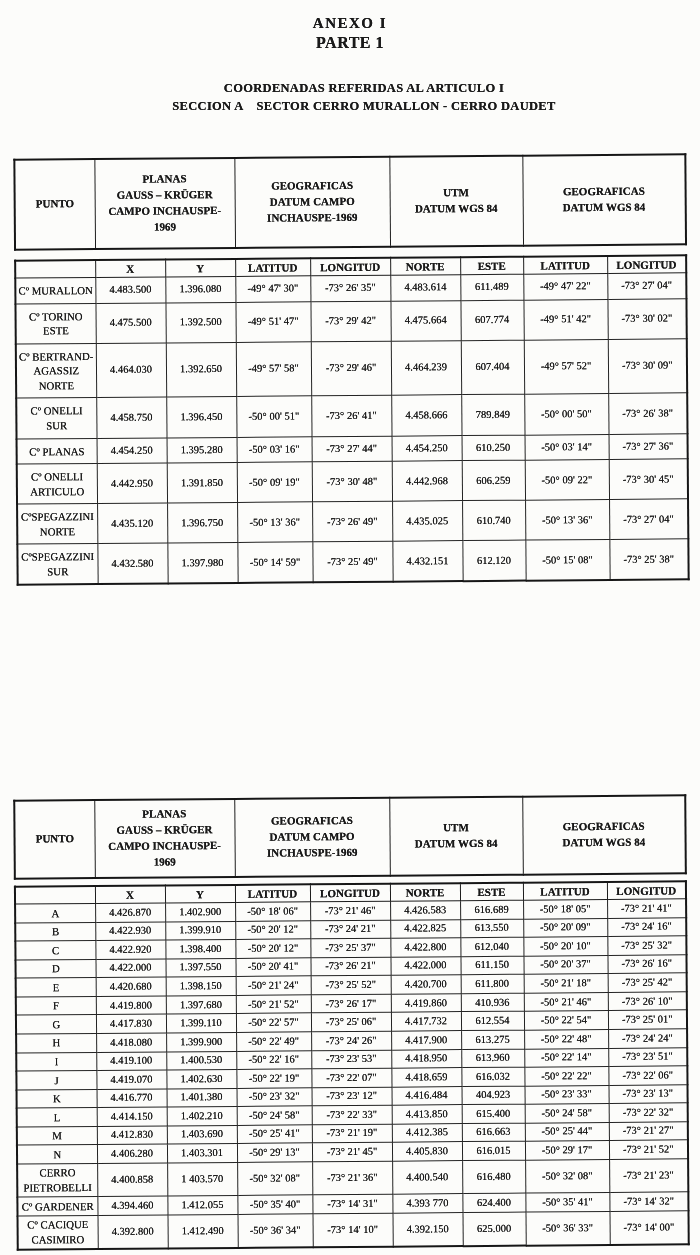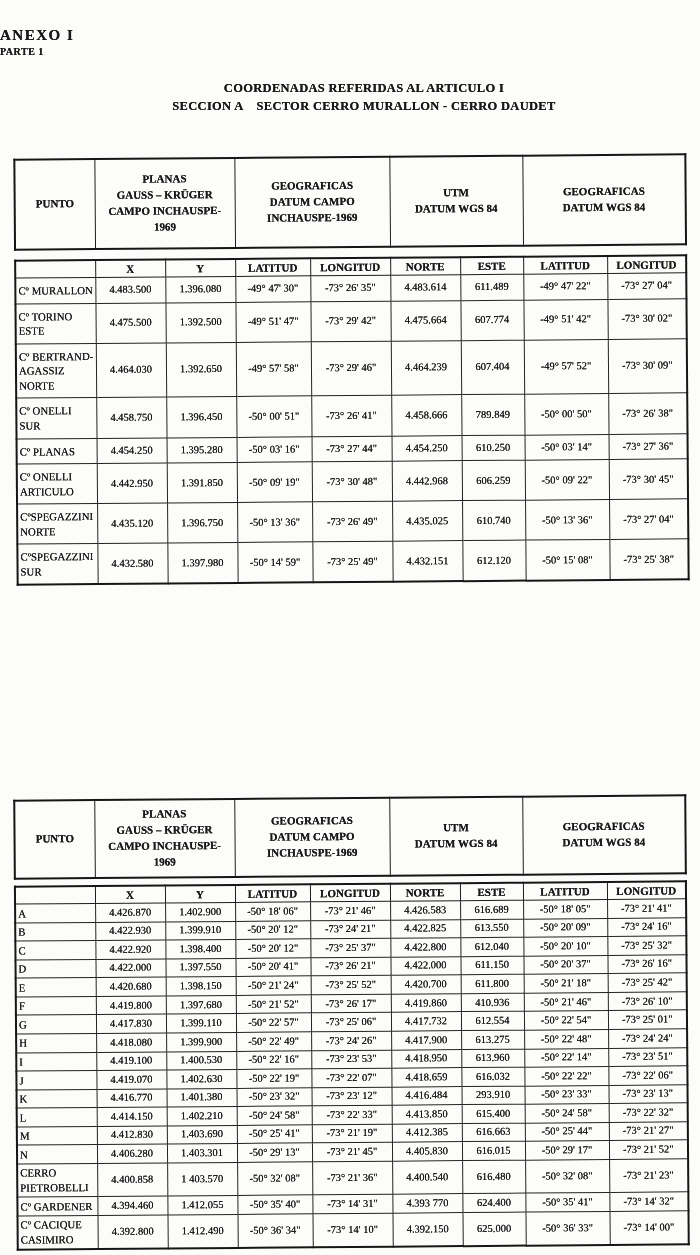"ANEXO I" .title-block { text-align: left -> center; top: 27px -> 15px }
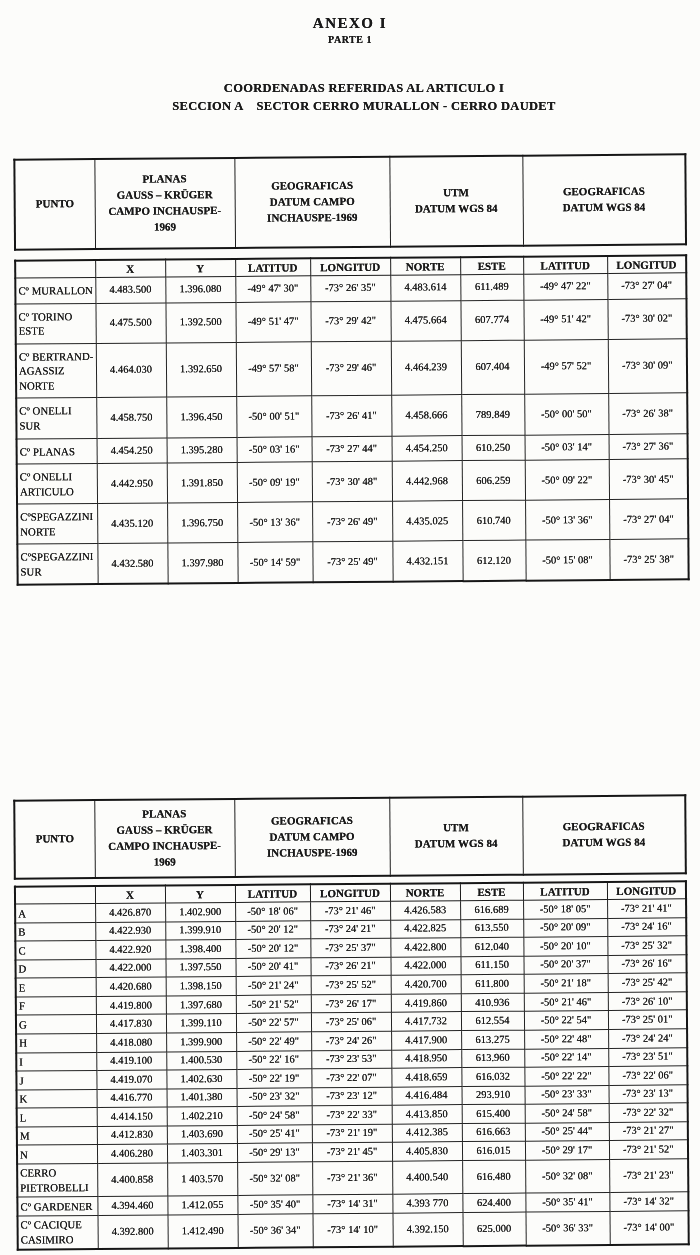"PARTE 1" .part-title { font-size: 10px -> 16px }
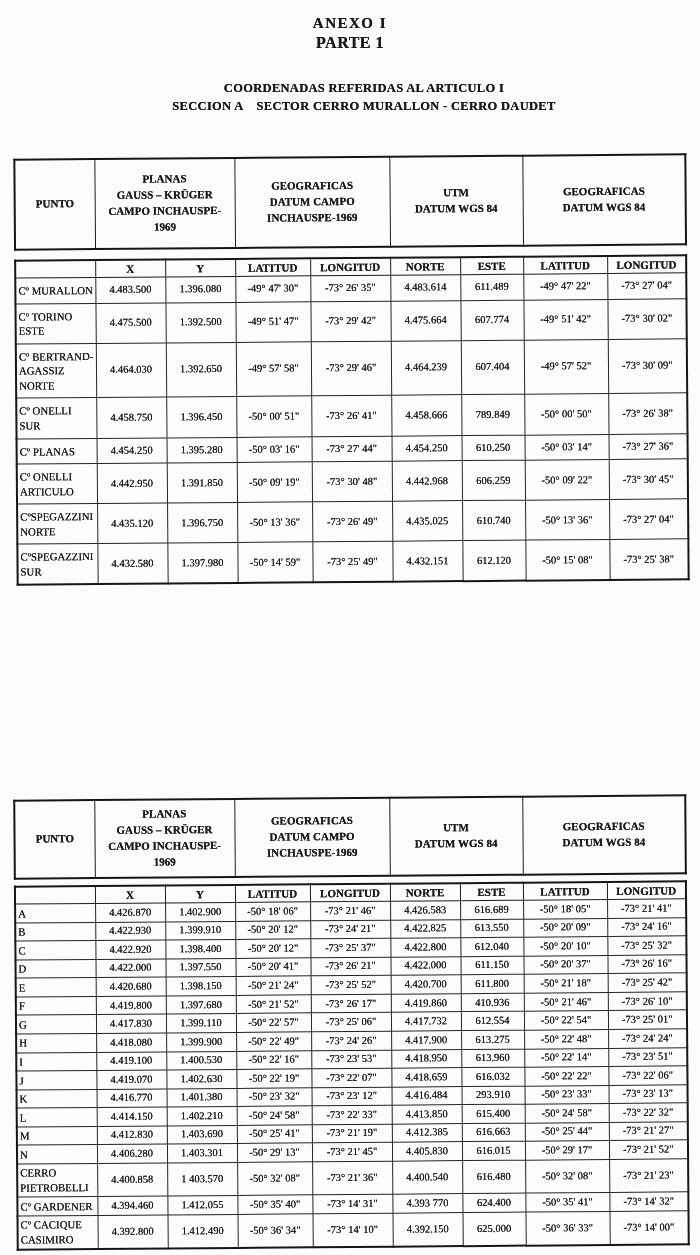"Cº MURALLON" .btable td.name { text-align: left -> center }
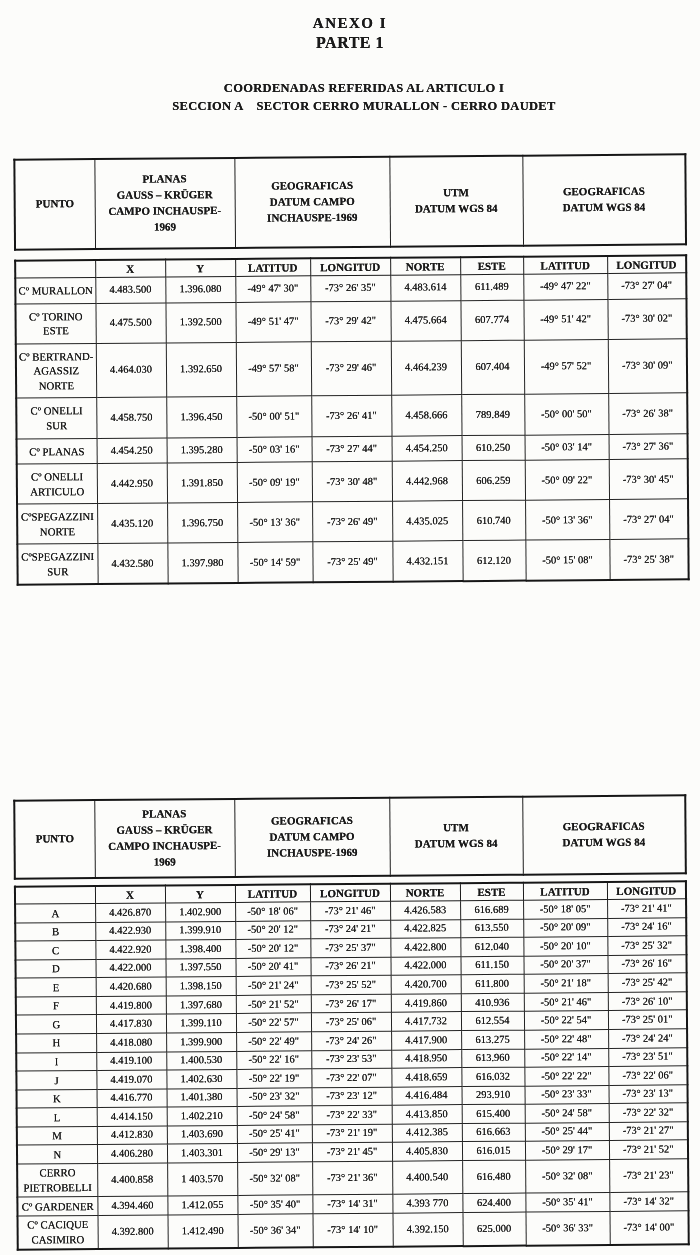"293.910" td.num { text: 293.910 -> 404.923 }
